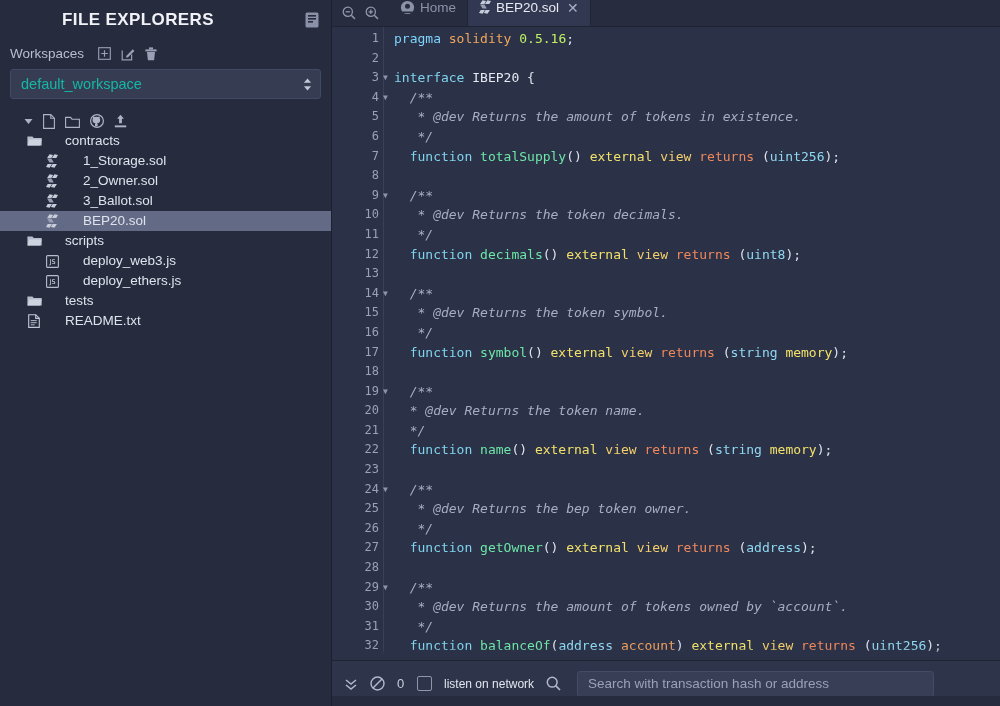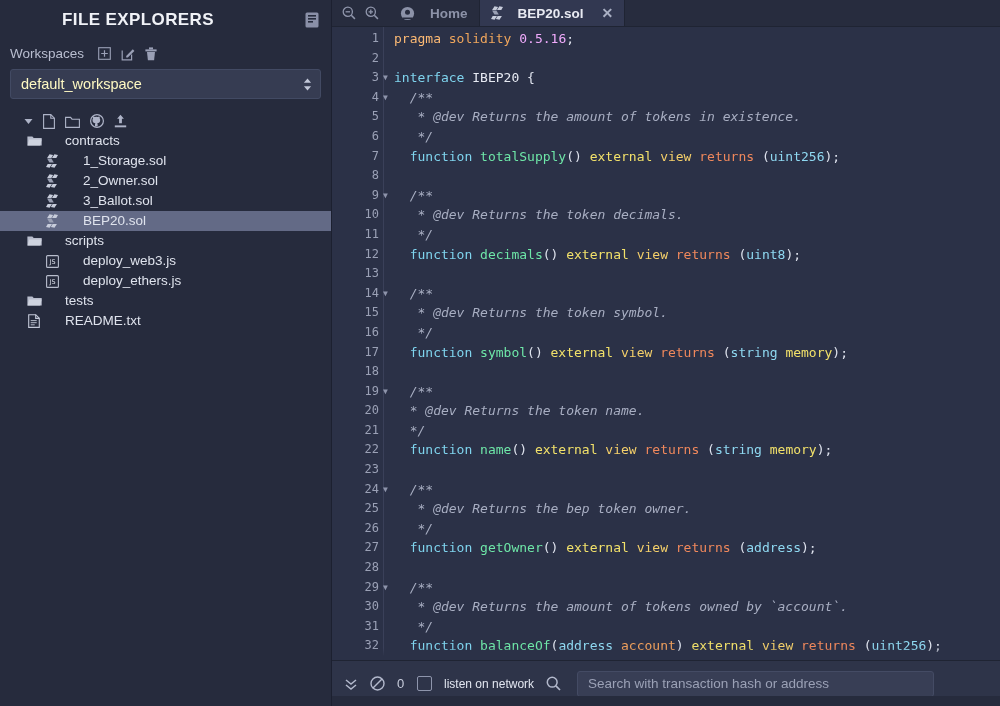"Home" .tab { align-items: center -> flex-start; font-weight: bold -> none; gap: 15px -> 5px }
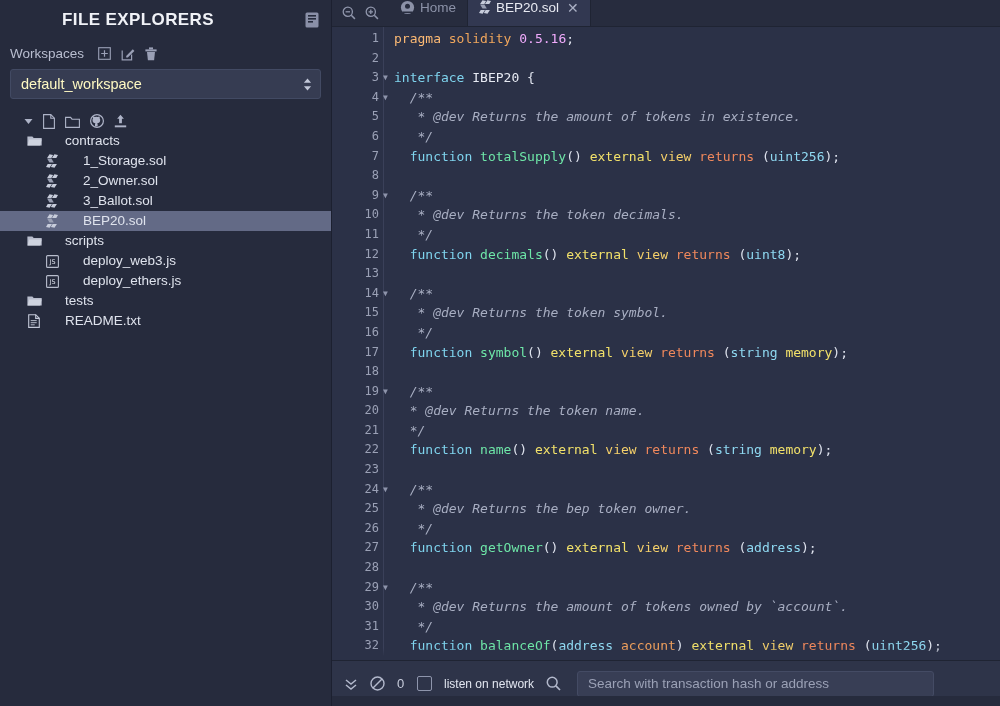"pragma" .k-pragma { color: #fdba74 -> #7dd3fc }
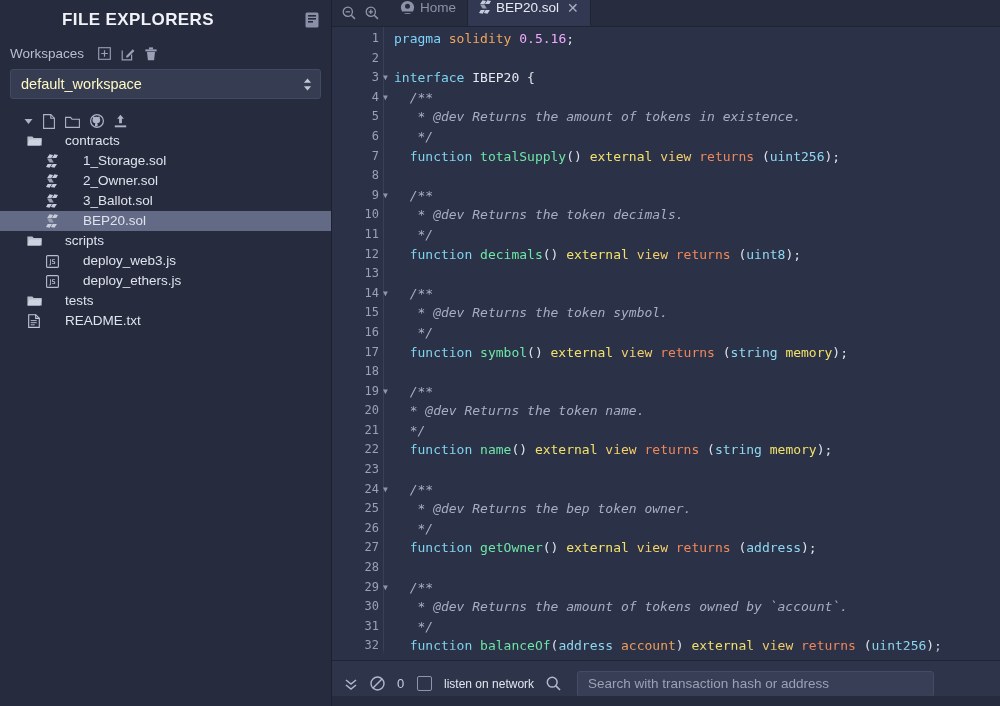"0.5.16" .k-num { color: #f0abfc -> #bef264 }
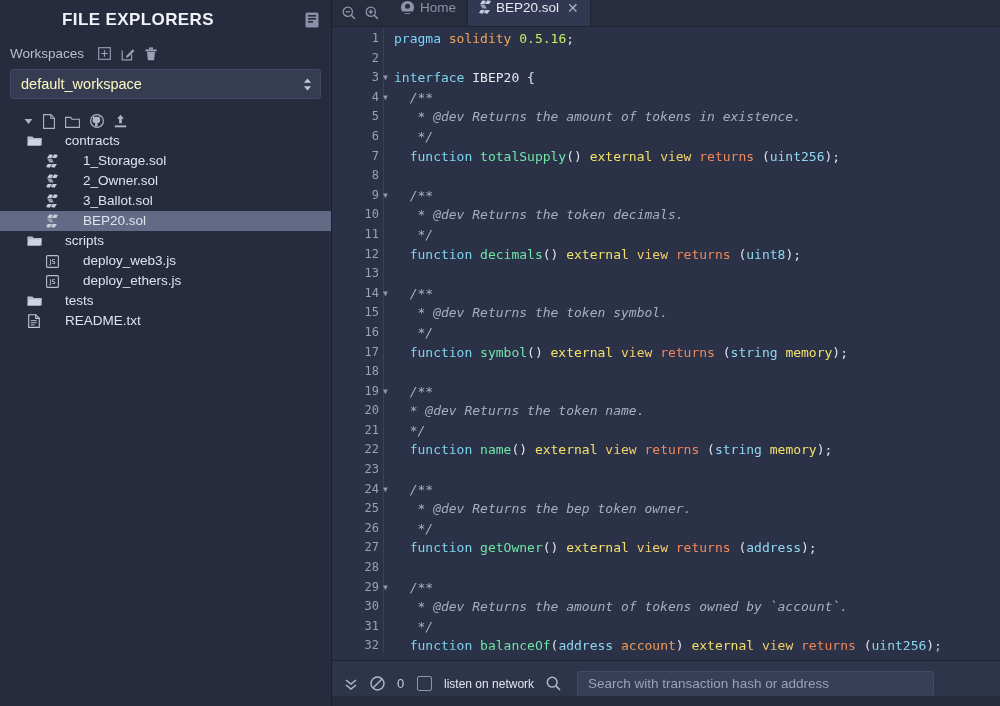"default_workspace" .ws-select-text { color: #fef9c3 -> #14b8a6 }
